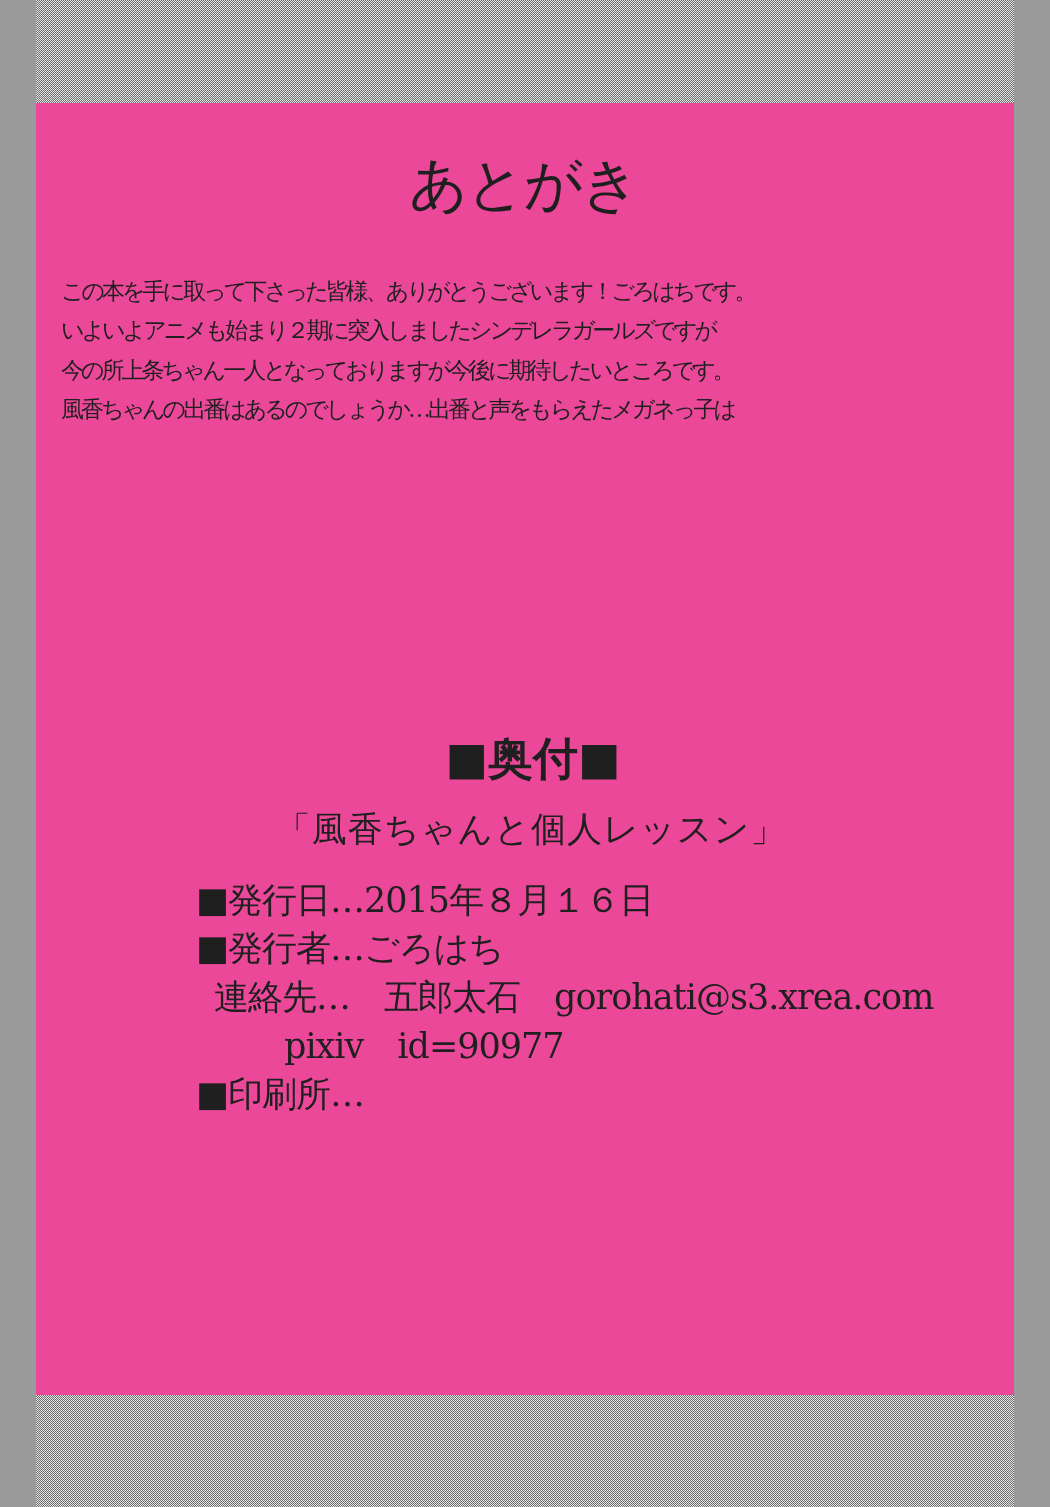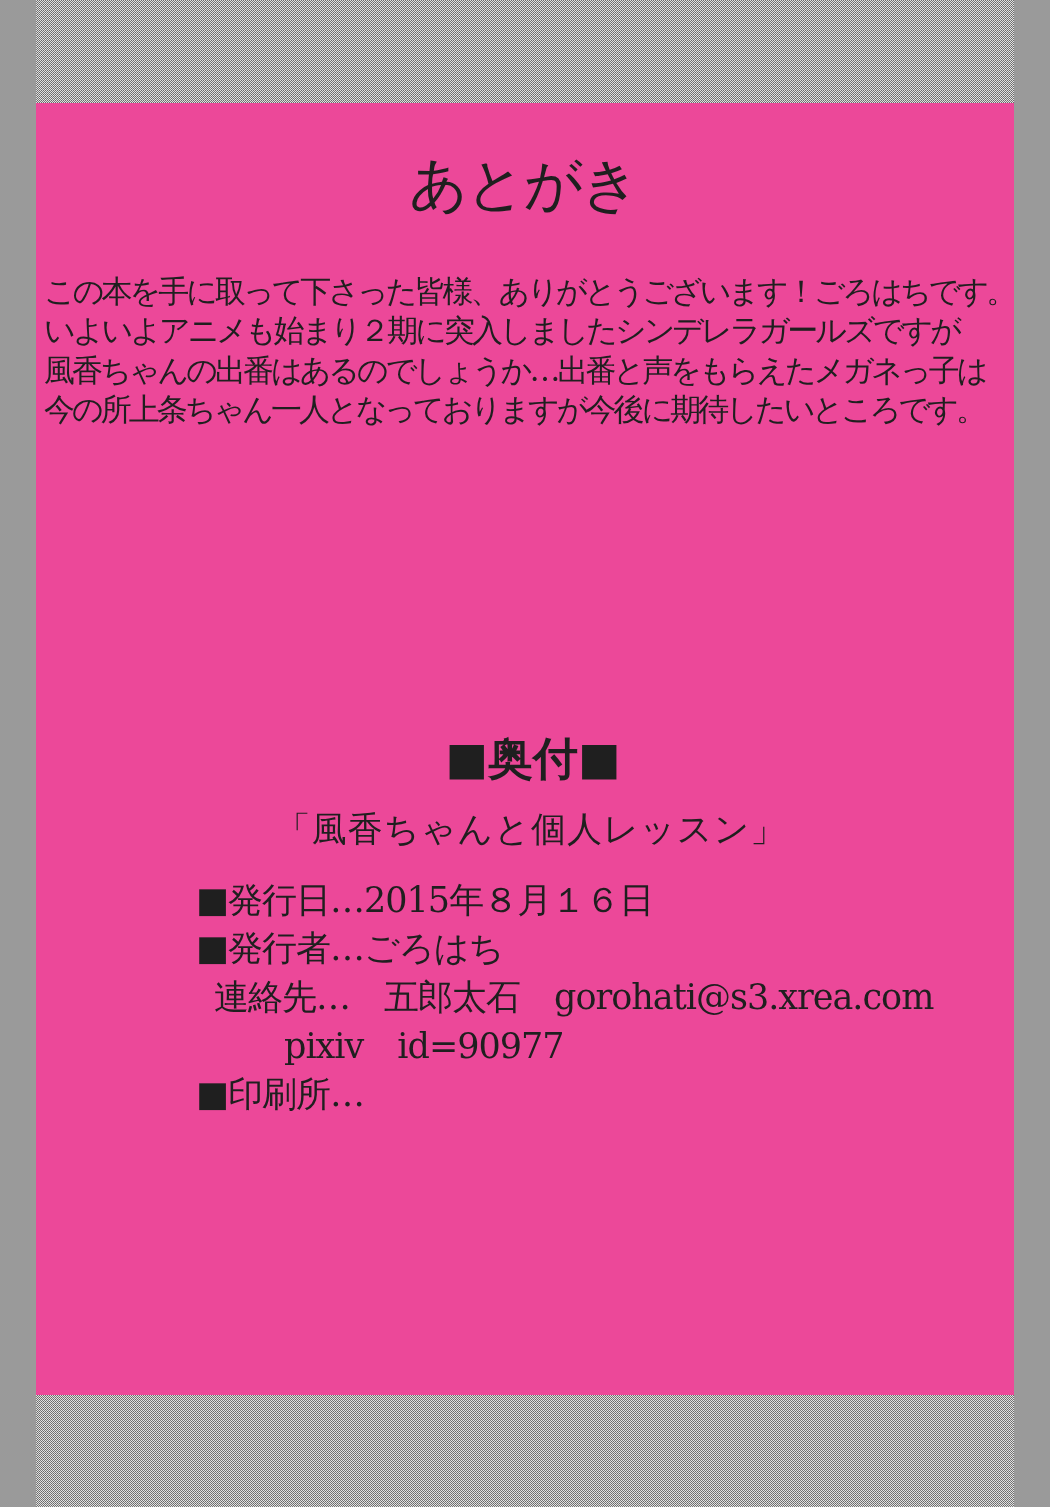"この本を手に取って下さった皆様、ありがとうございます！ごろはちです。" .afterword-body { font-size: 31px -> 23px; left: 8px -> 25px }
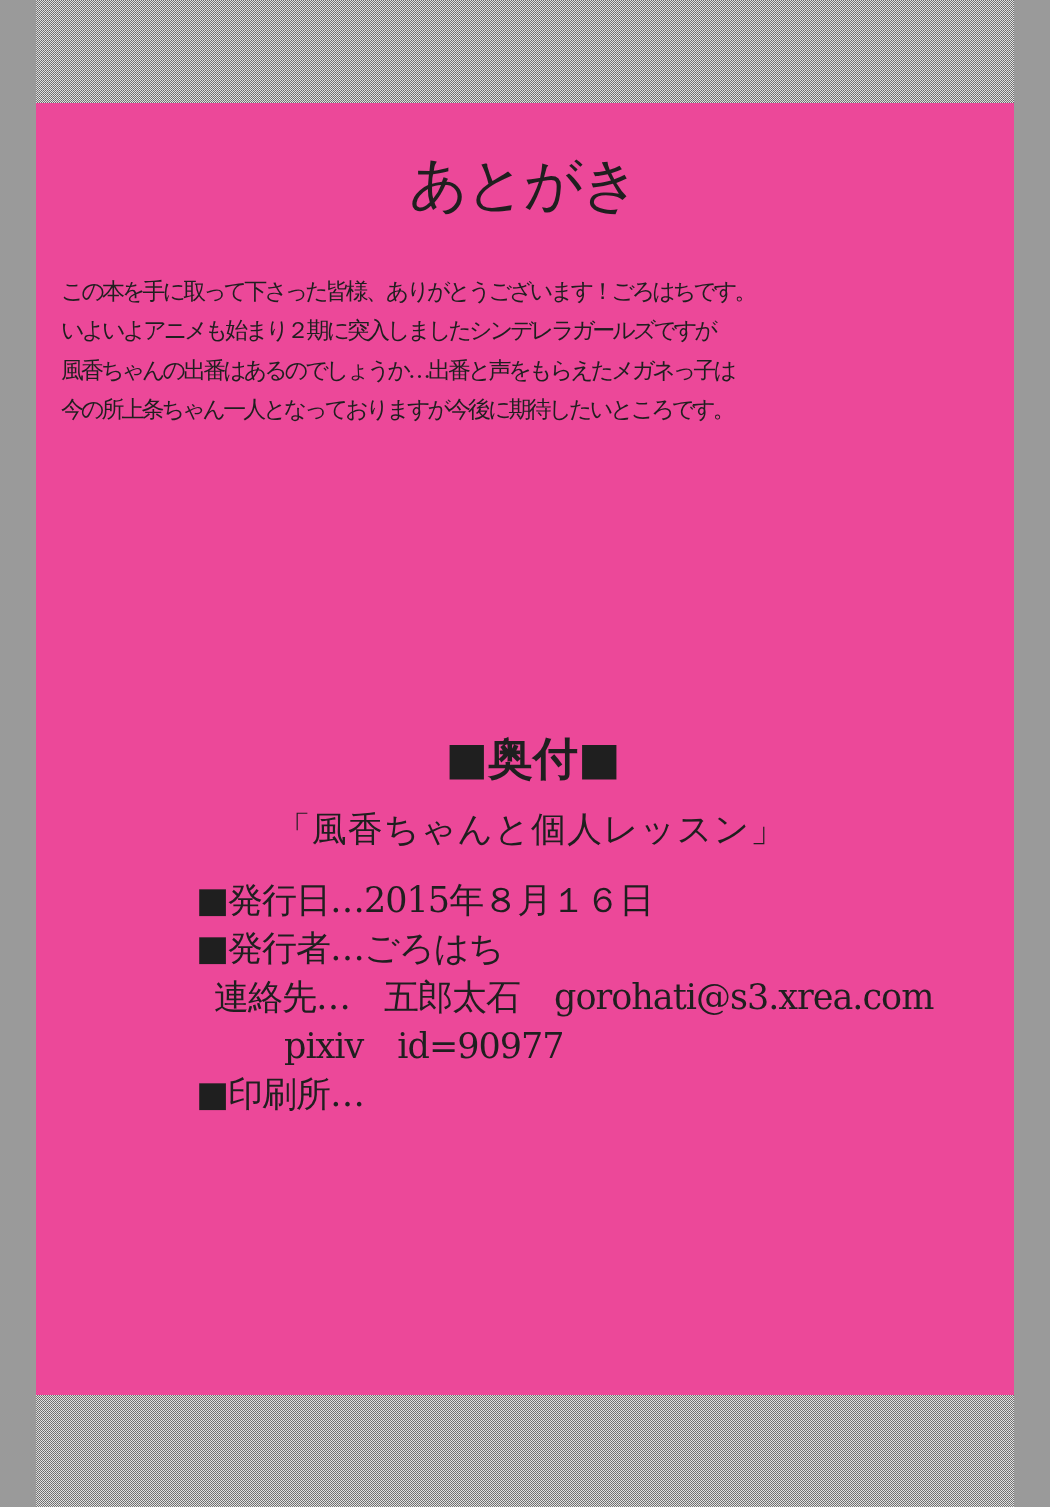"風香ちゃんの出番はあるのでしょうか…出番と声をもらえたメガネっ子は" div.body-line { order: before "今の所上条ちゃん一人となっておりますが今後に期待したいところです。" -> after "今の所上条ちゃん一人となっておりますが今後に期待したいところです。" }
